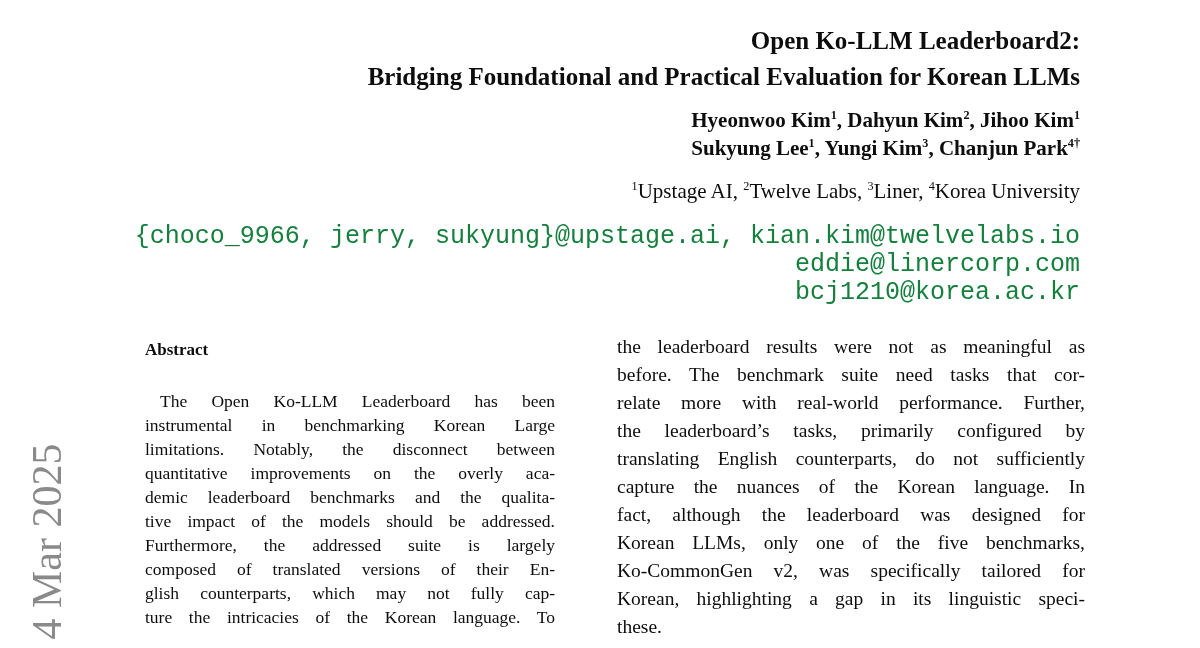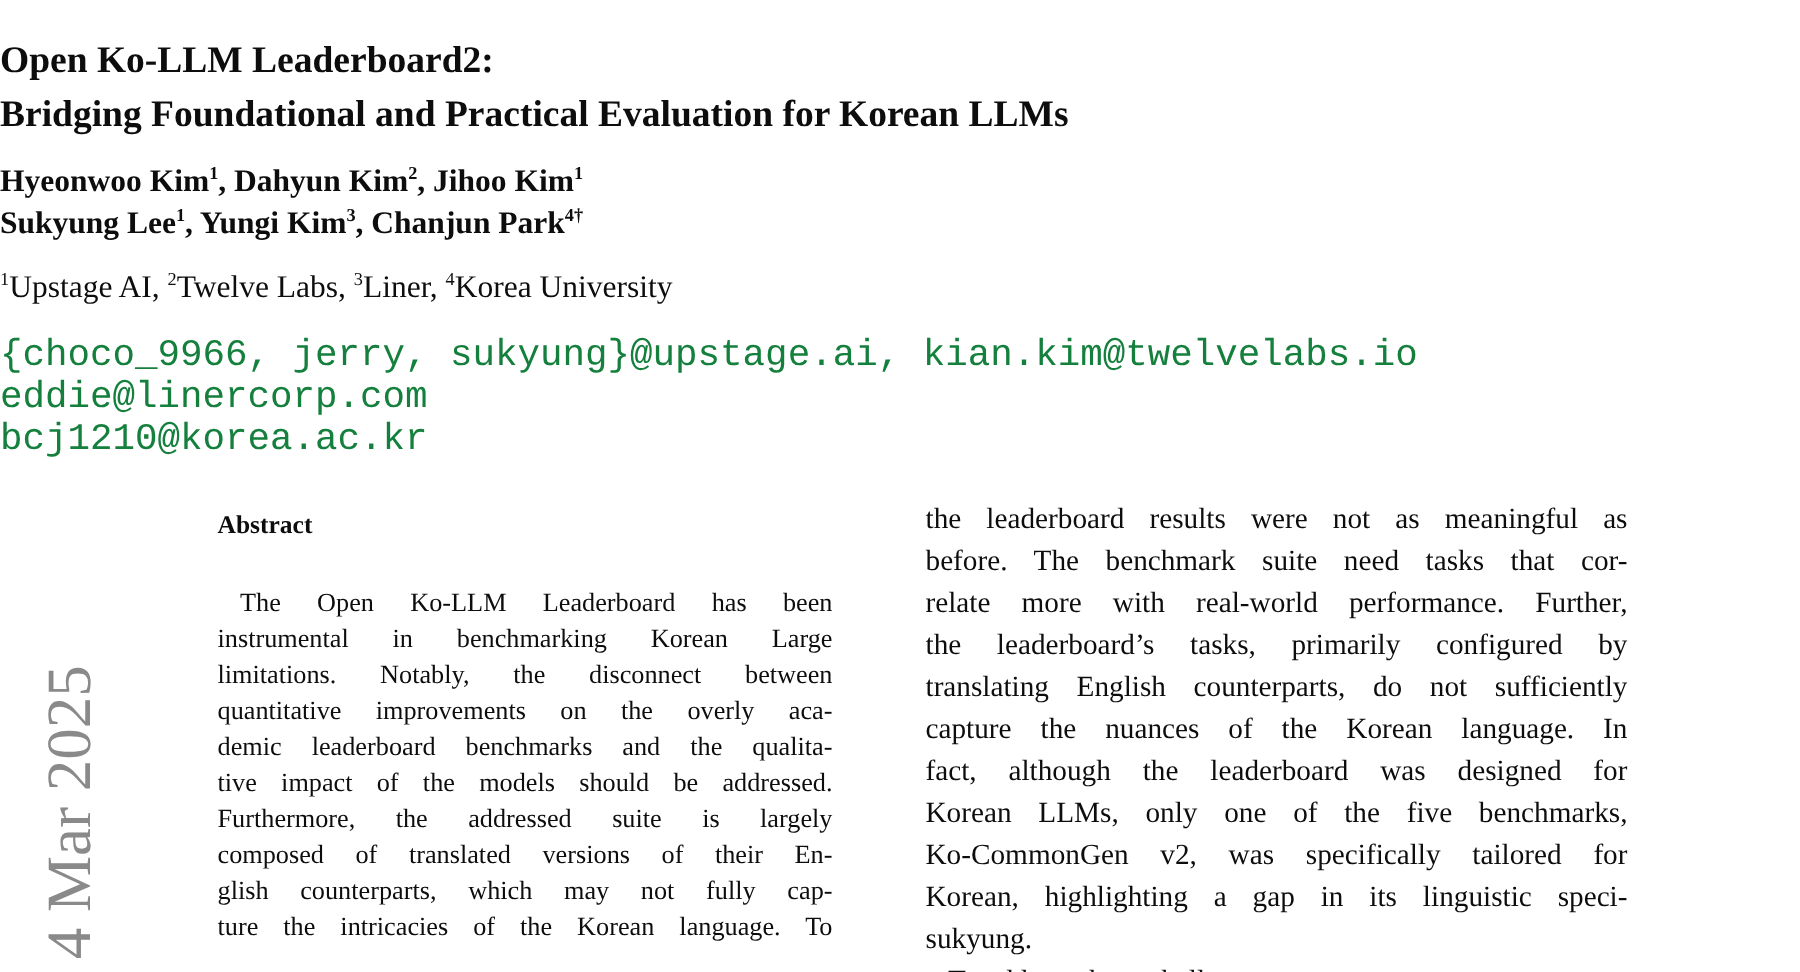"Open Ko-LLM Leaderboard2:" .centered { text-align: left -> right }
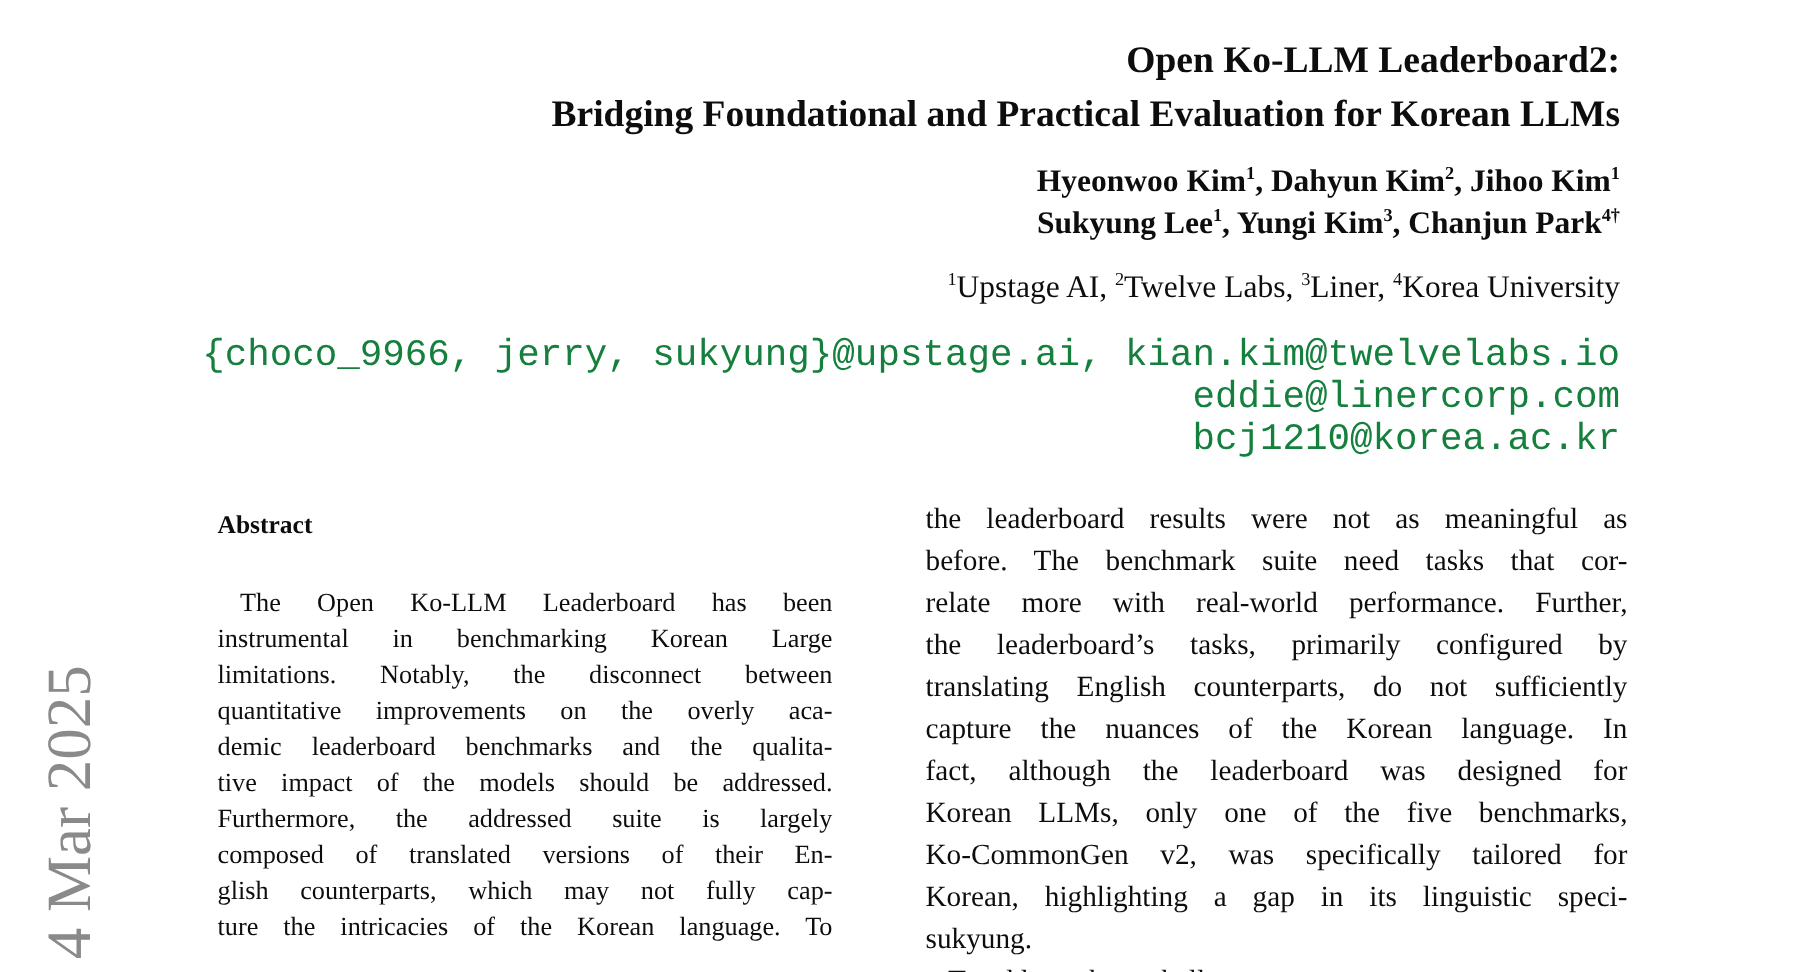"sukyung." div.ln { text: sukyung -> these }
